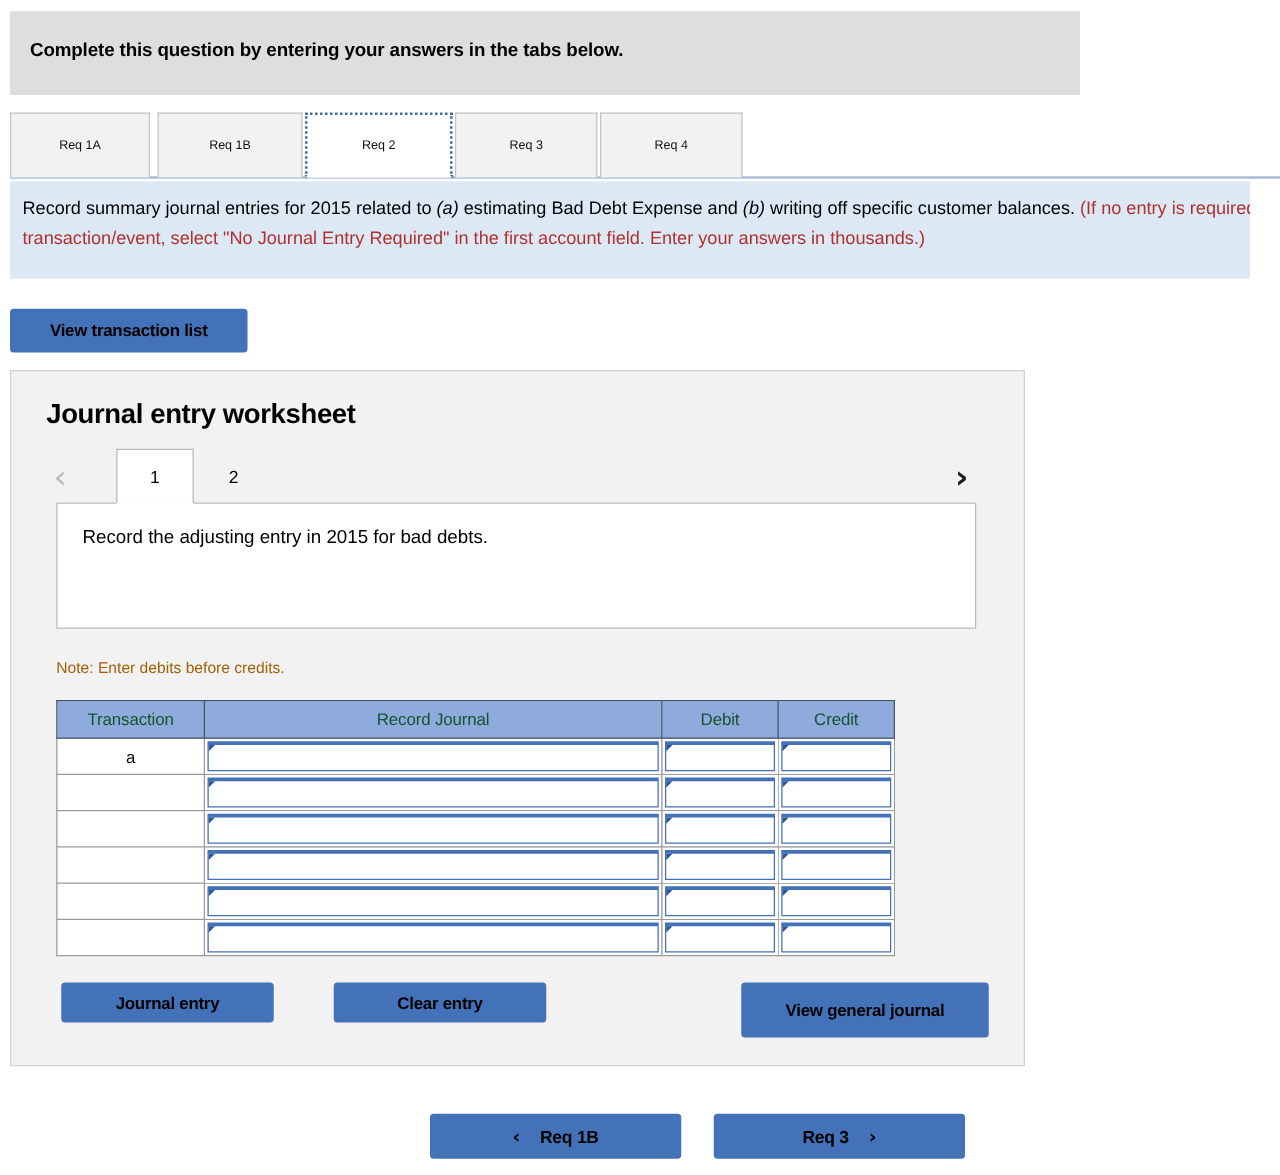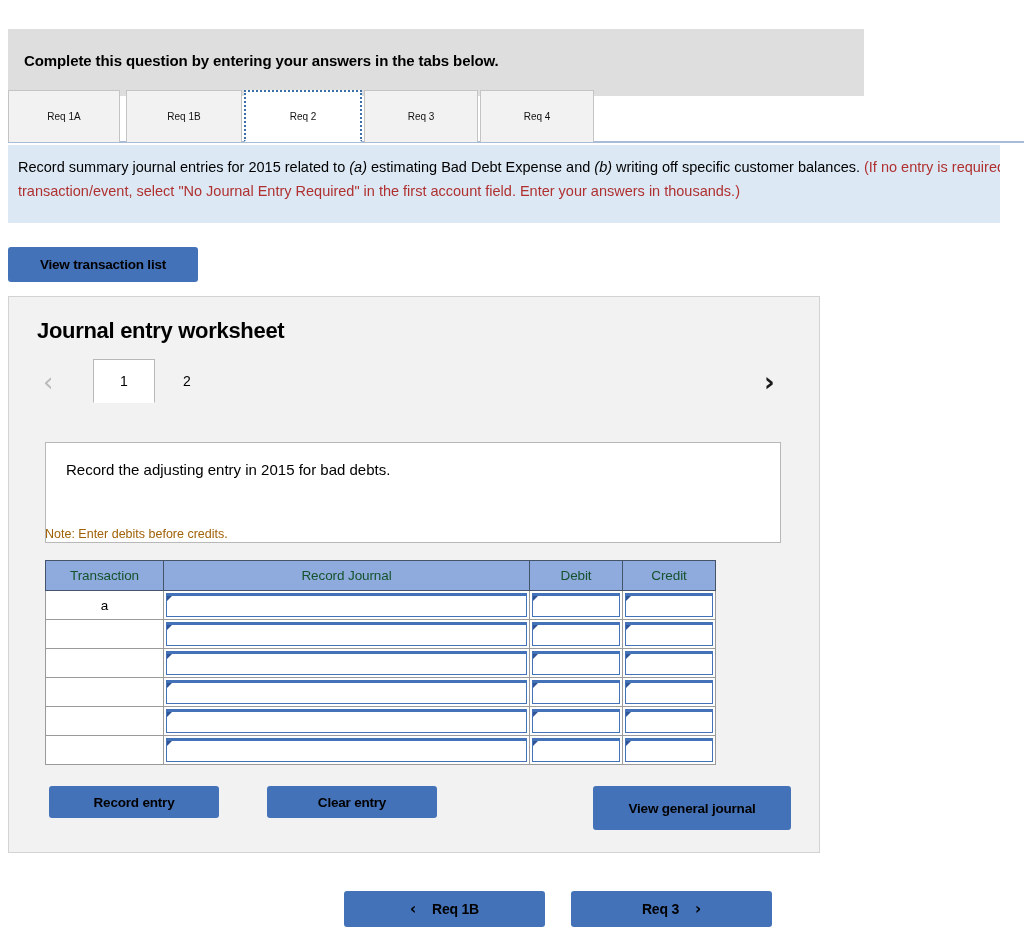"Complete this question by entering" .banner { margin-top: 20px -> none }
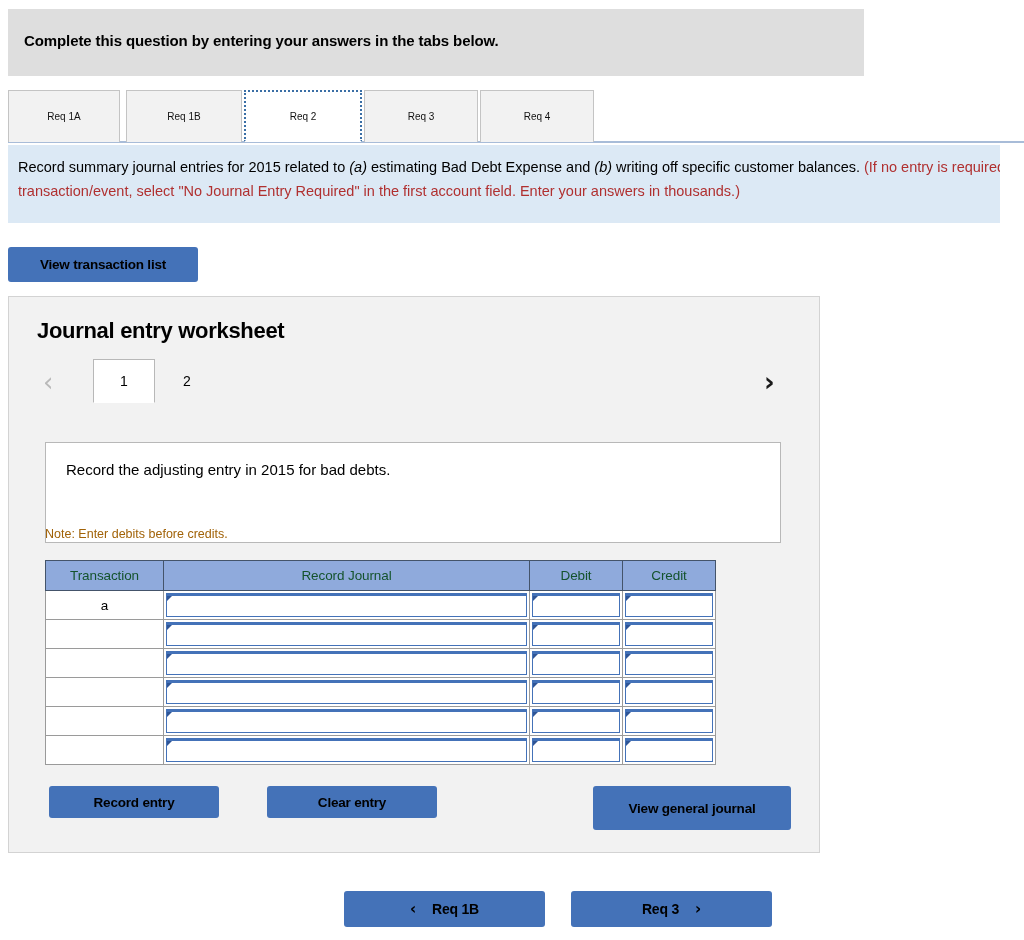"Record the adjusting entry in" .prompt-box { margin-top: 40px -> none }
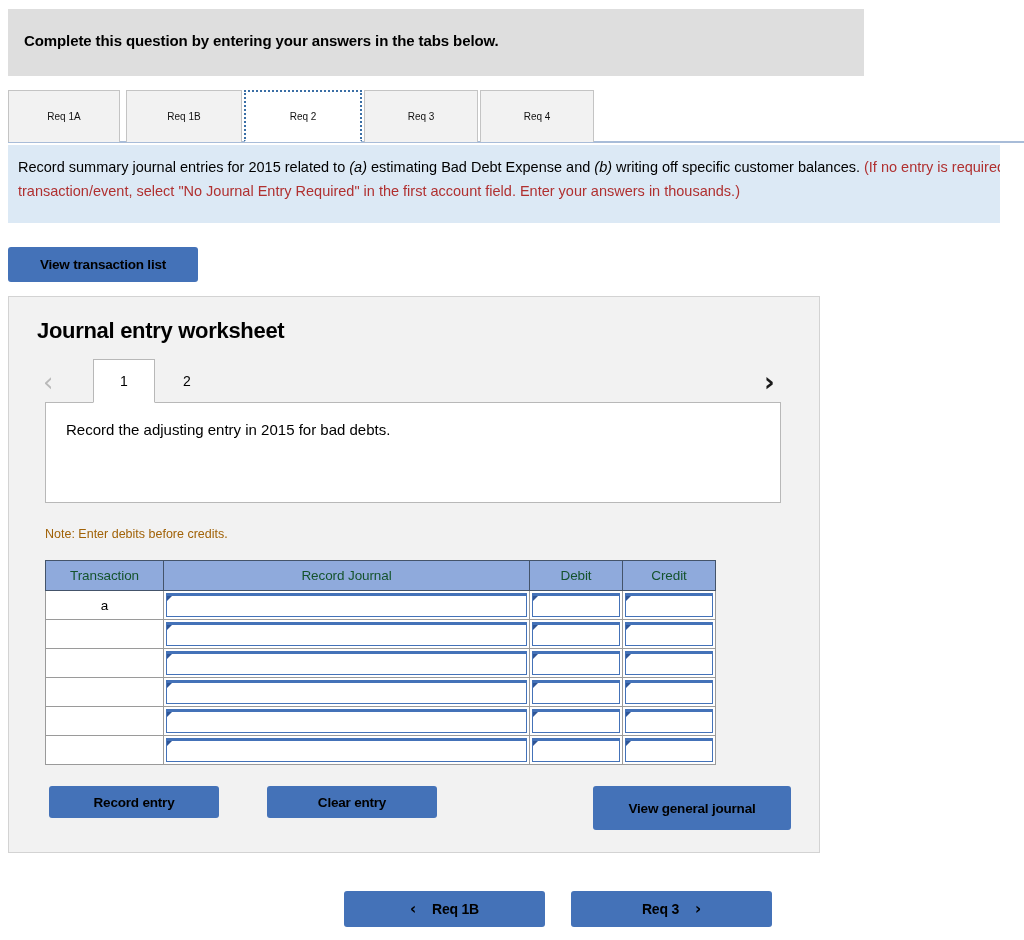"Record entry" span { text: Record -> Journal }
